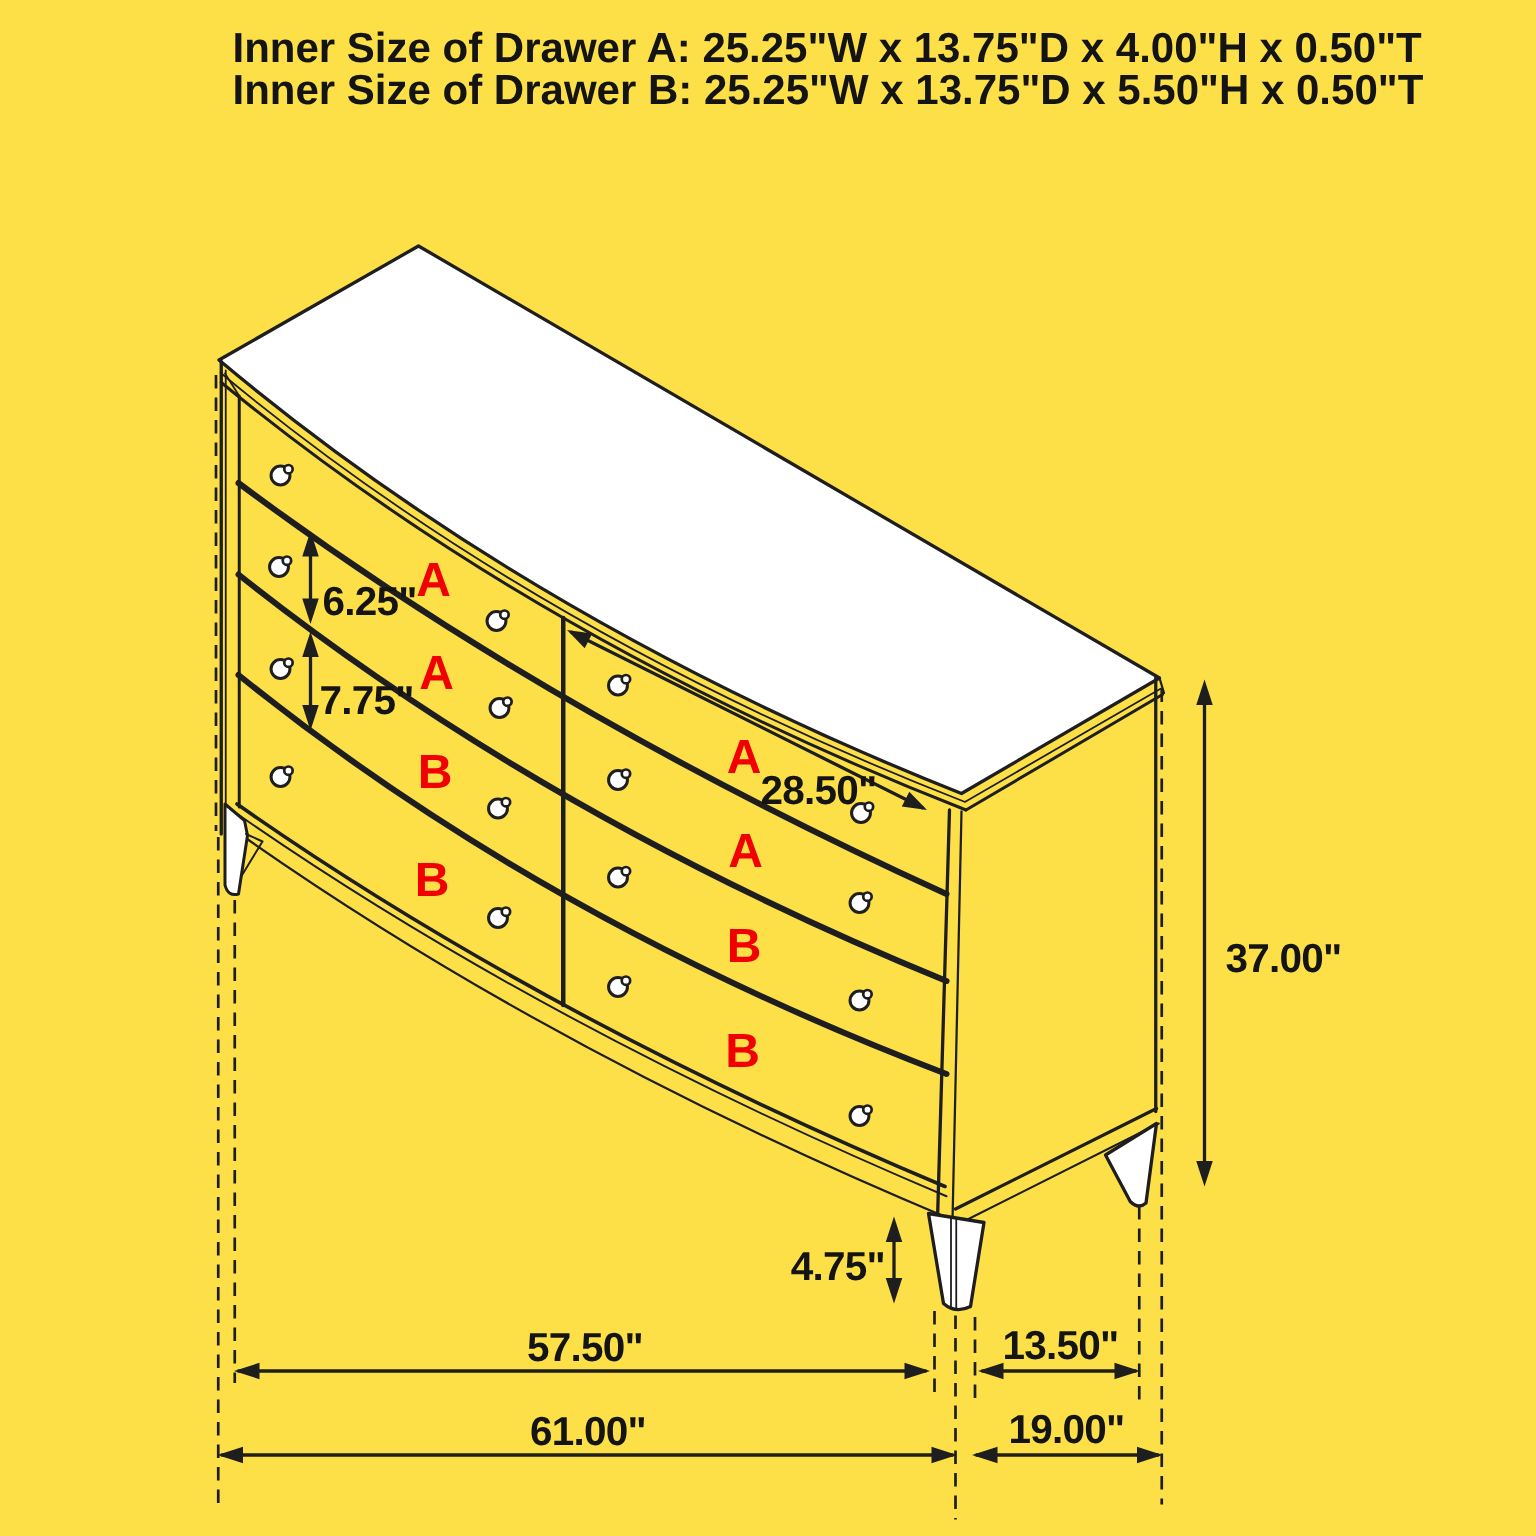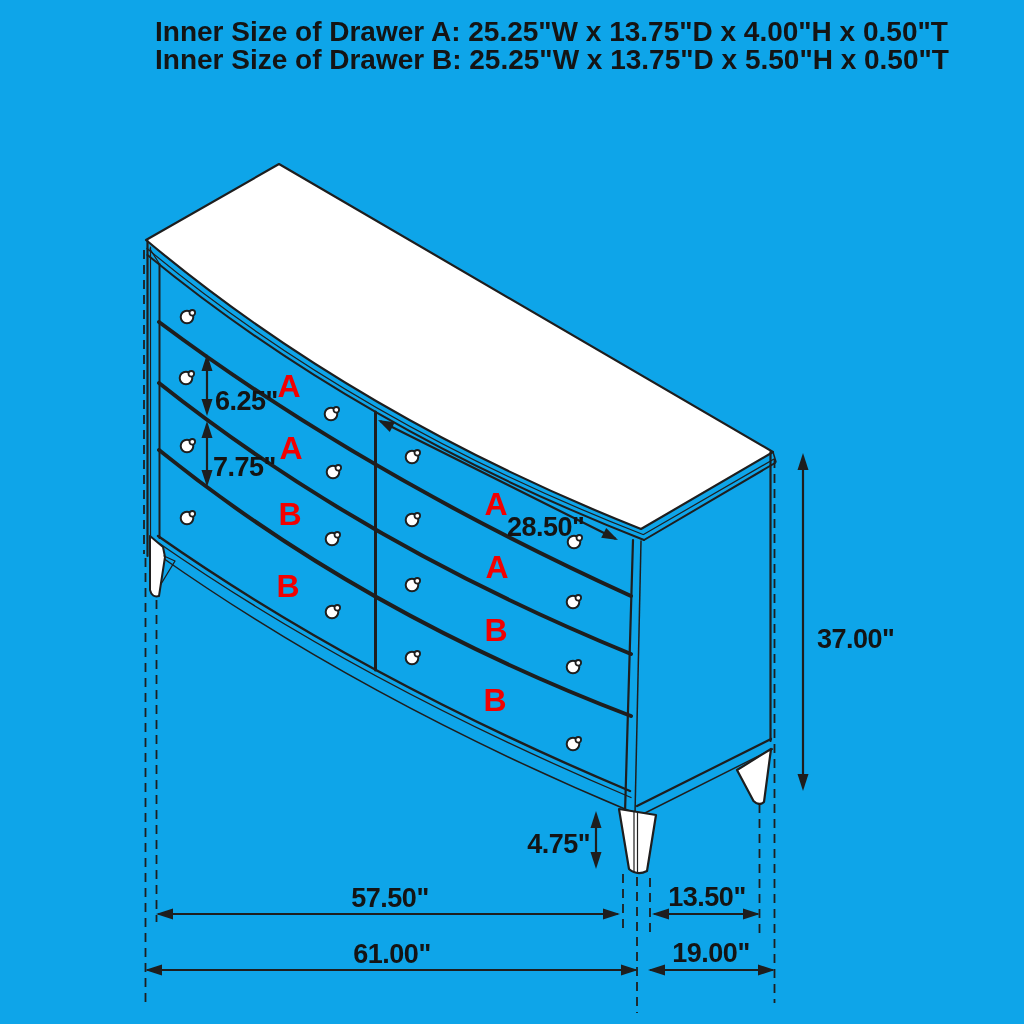"Inner Size of Drawer A:" .page { background: #0ea5e9 -> #fde047 }
